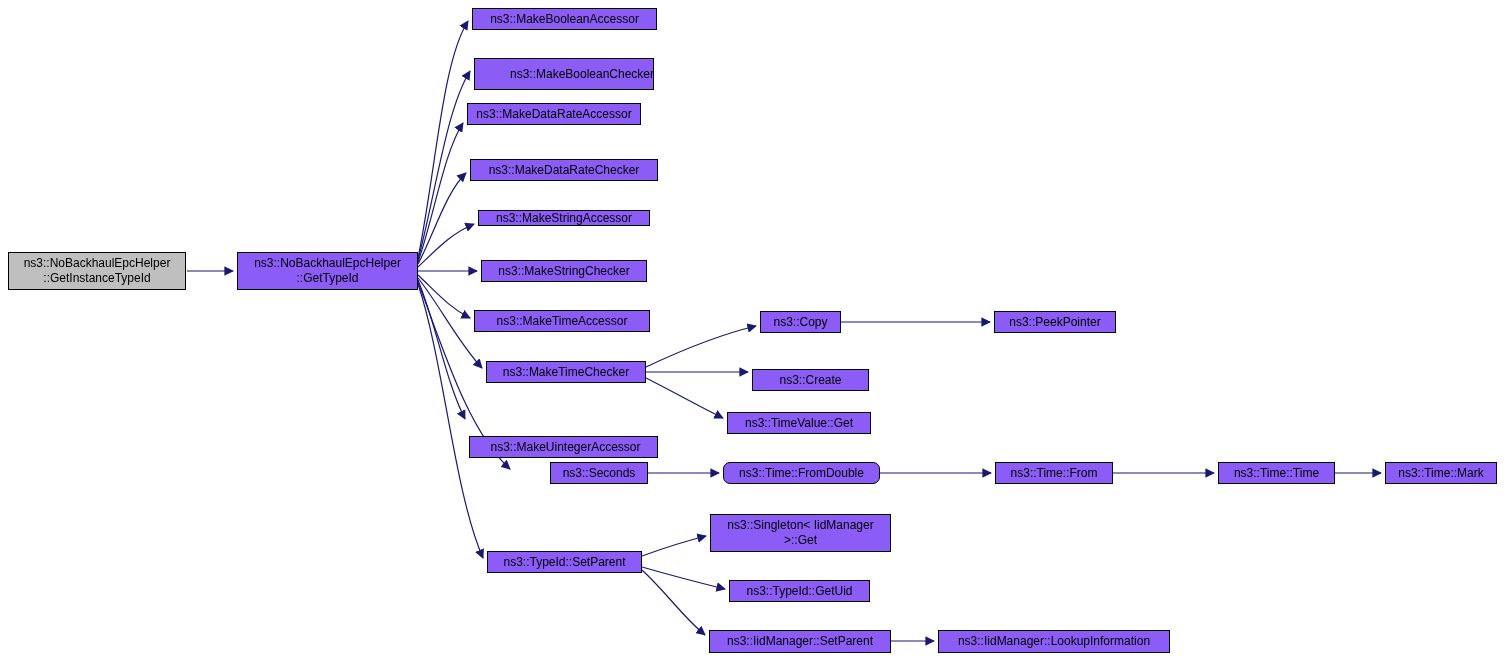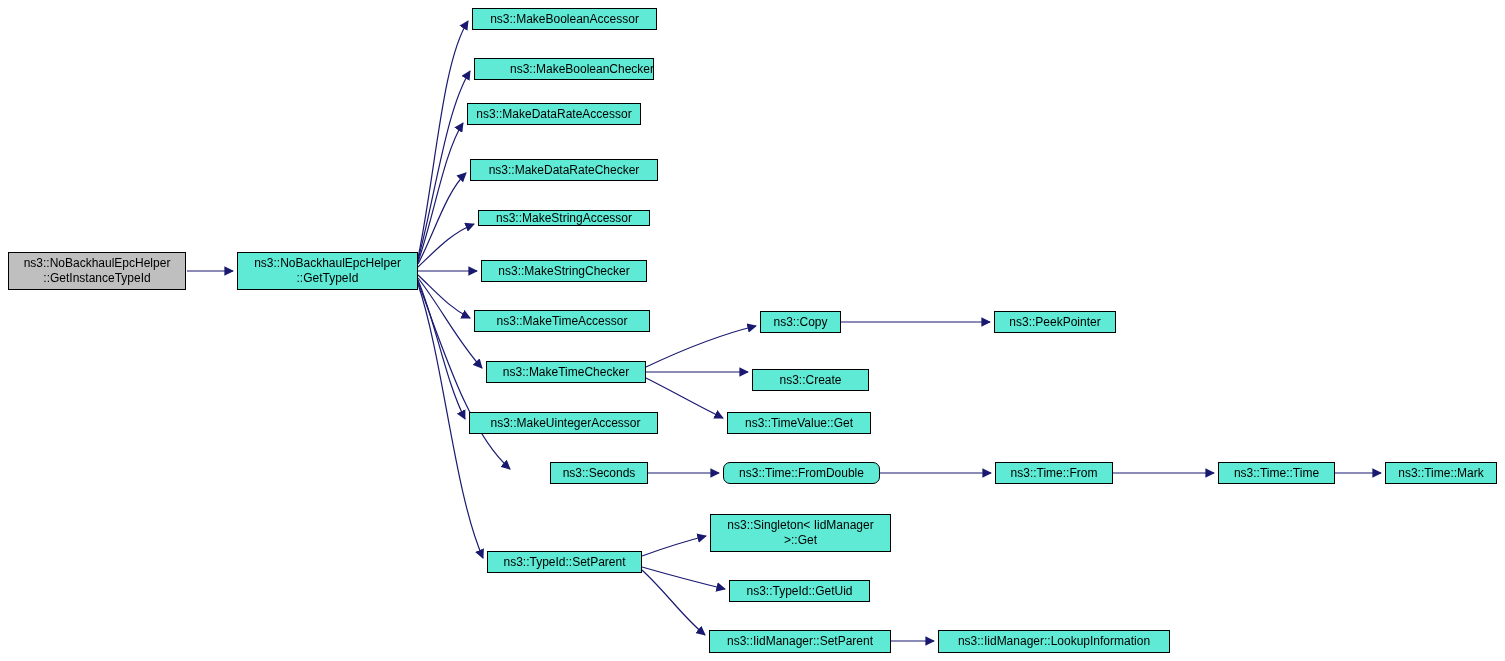"ns3::MakeBooleanAccessor" .node { background: #5eead4 -> #8b5cf6 }
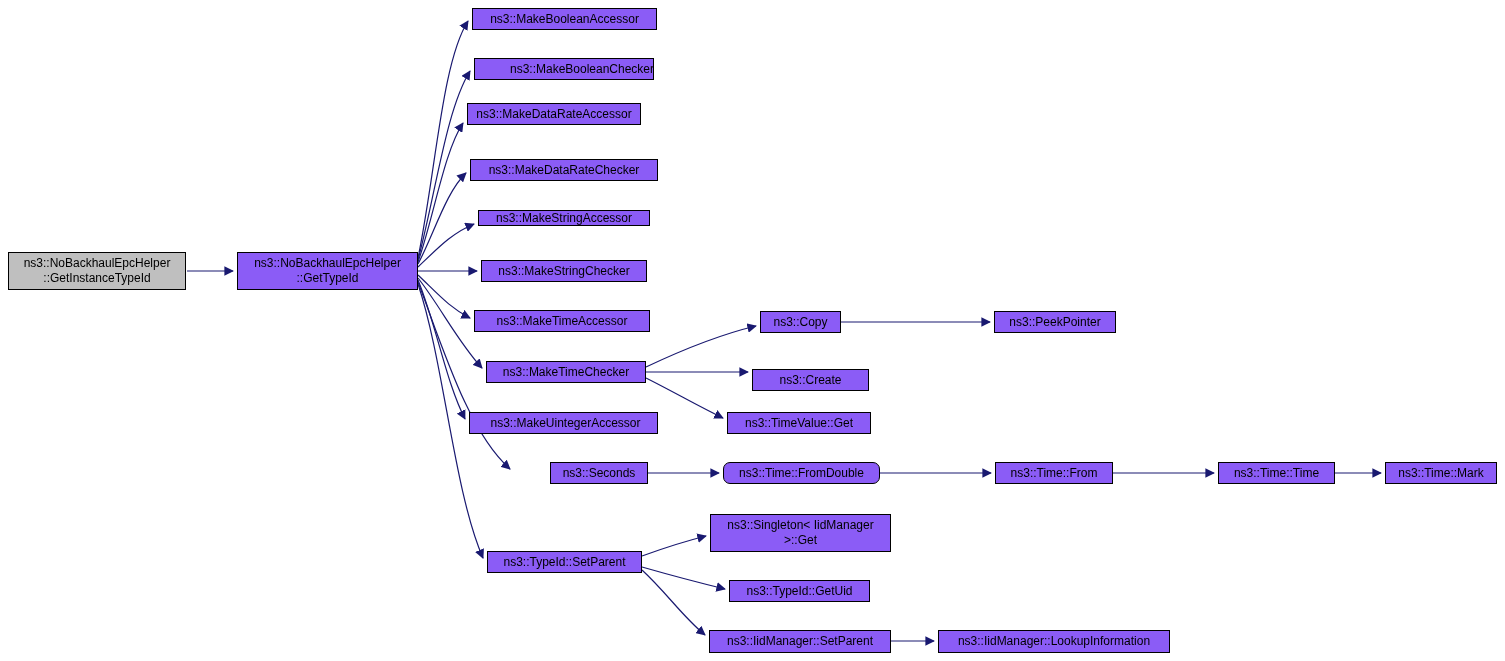"ns3::MakeBooleanChecker" div.node { height: 22px -> 32px }
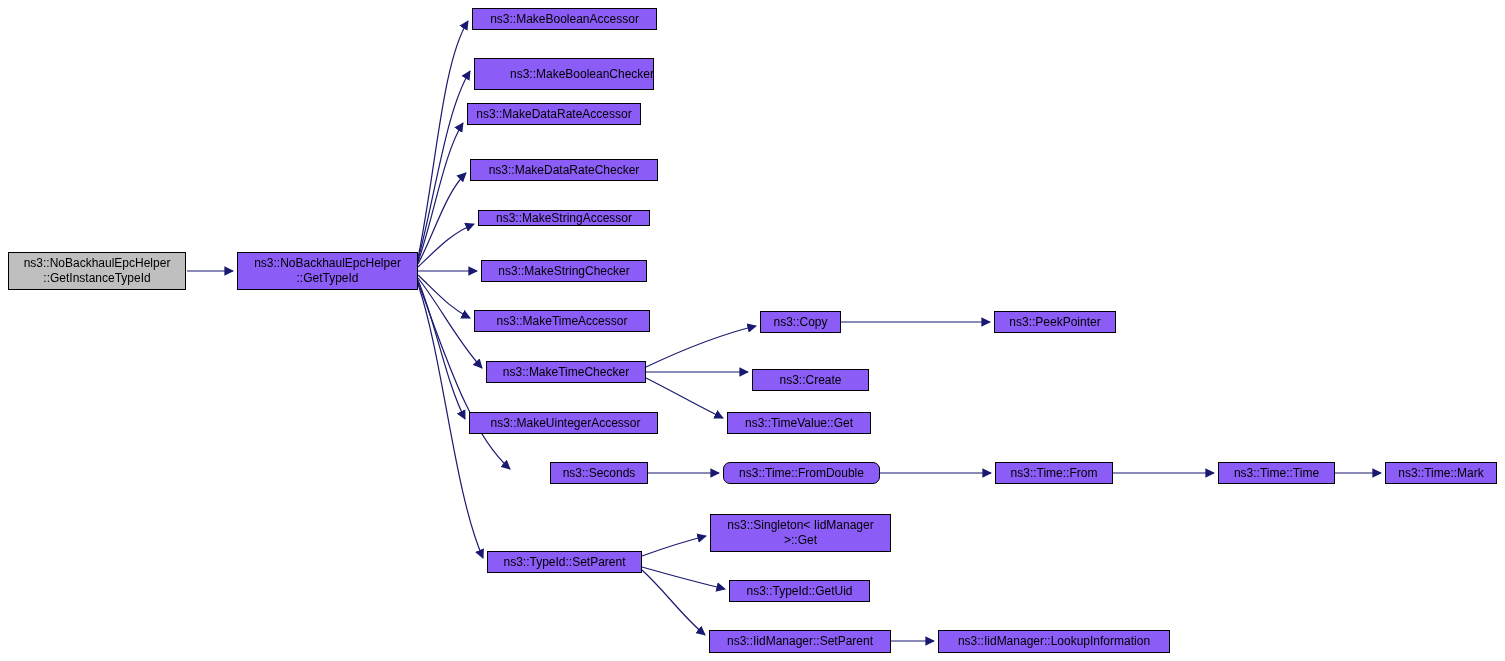"ns3::MakeUintegerAccessor" div.node { top: 412px -> 436px }
